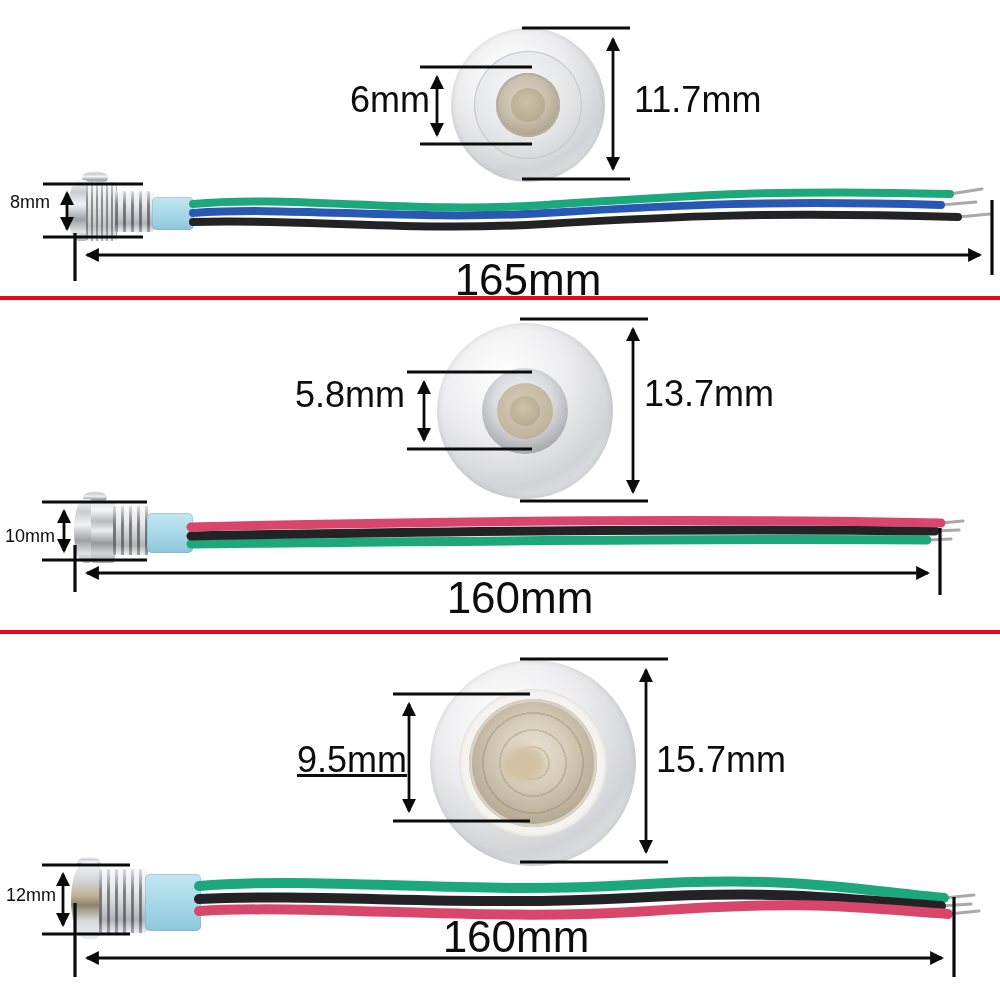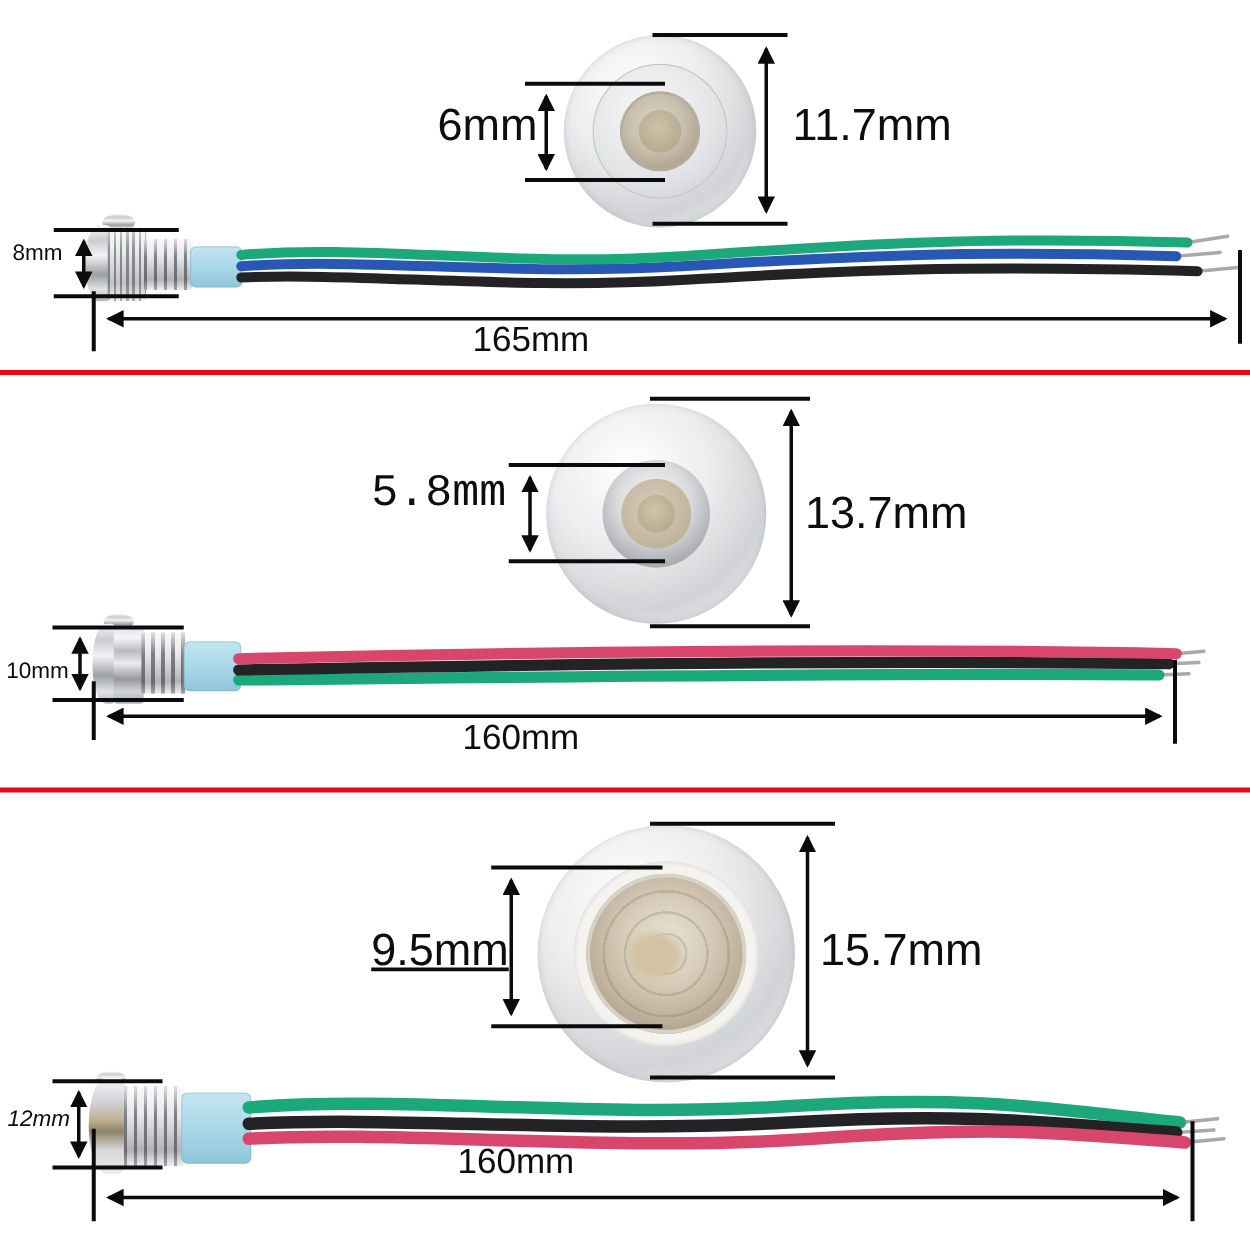"165mm" .lbl.len { font-size: 28px -> 44px; text-align: none -> center }
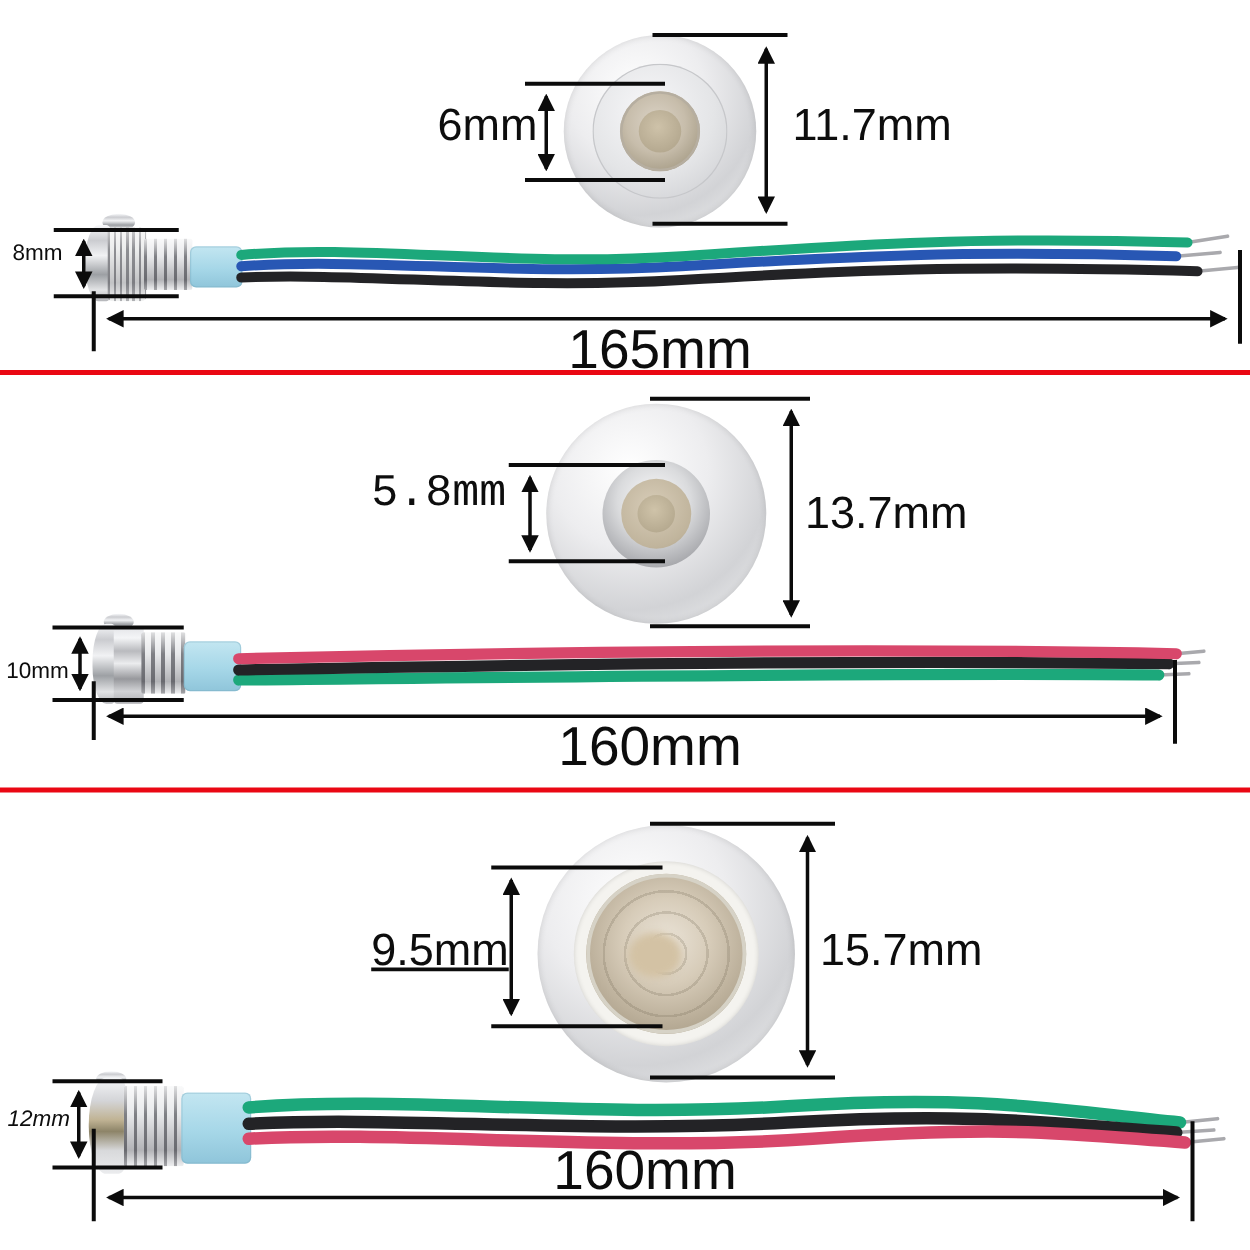"5.8mm" div.lbl { font-family: Liberation Mono, monospace -> none }
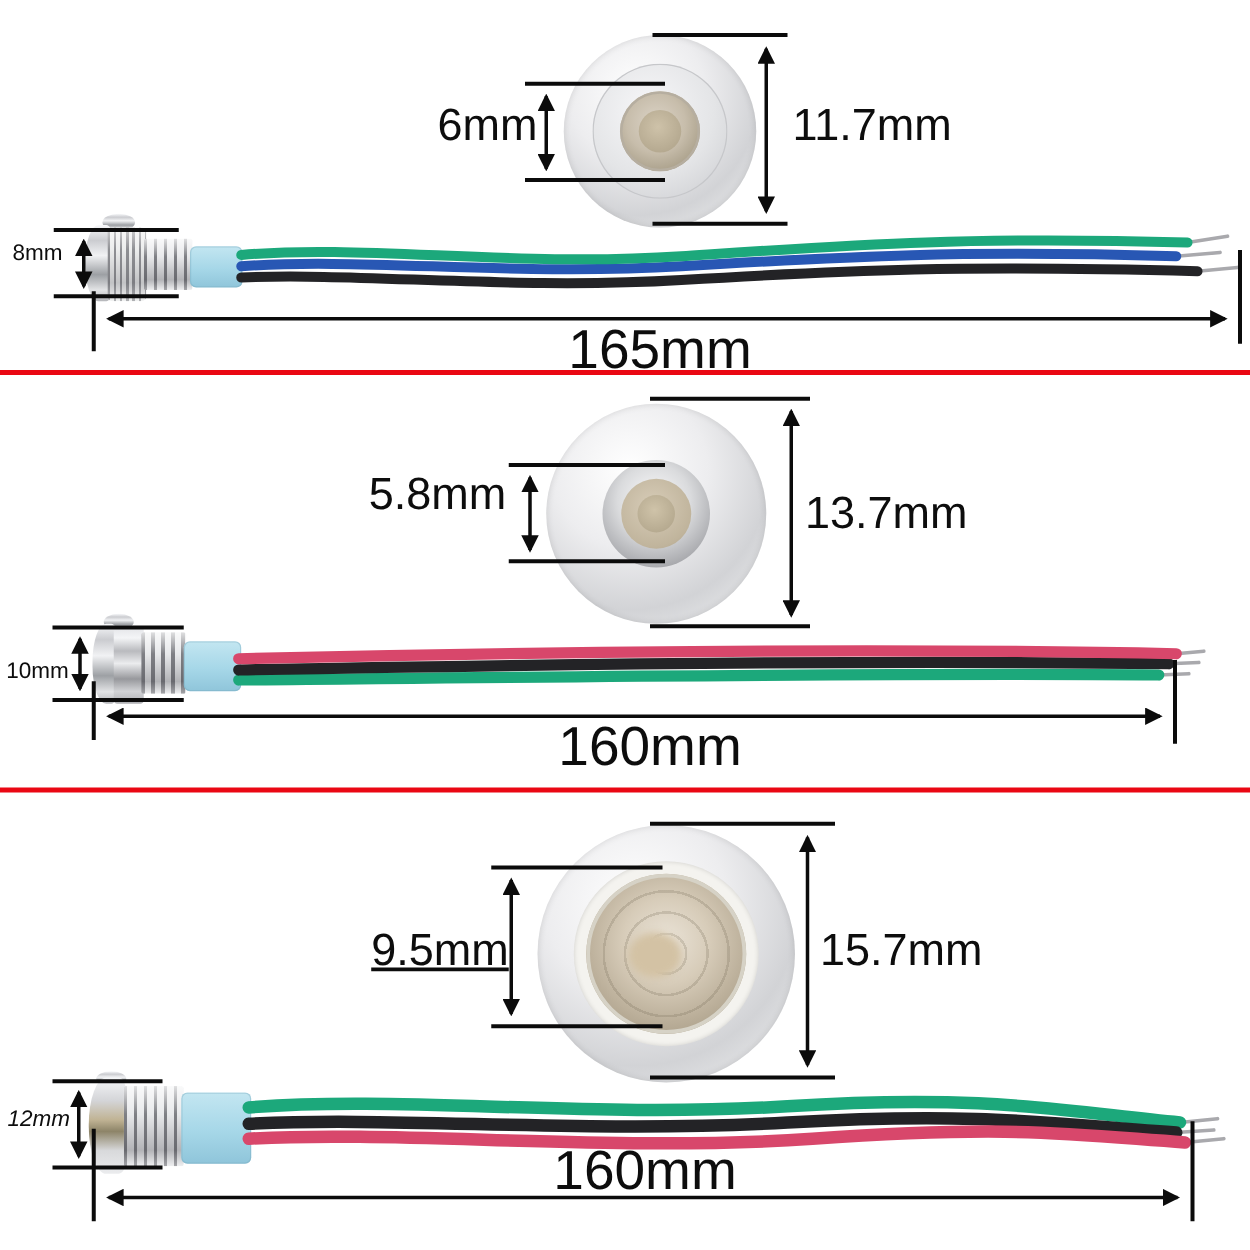"13.7mm" div.lbl { top: 392px -> 376px }
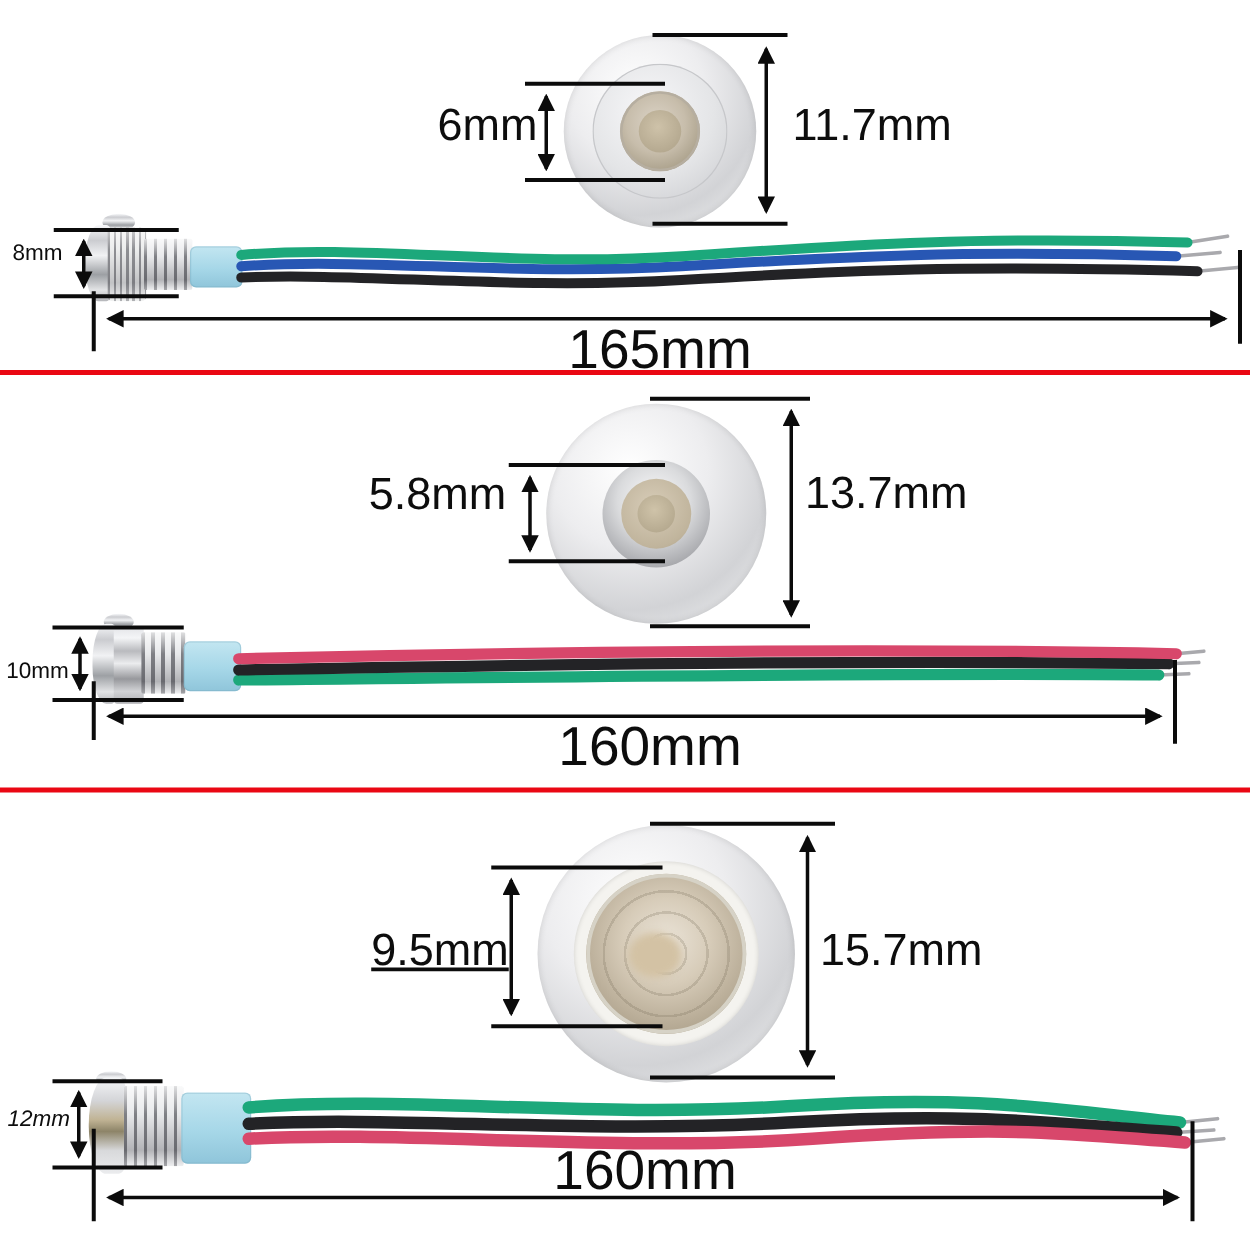"12mm" div.lbl { font-style: italic -> none }
